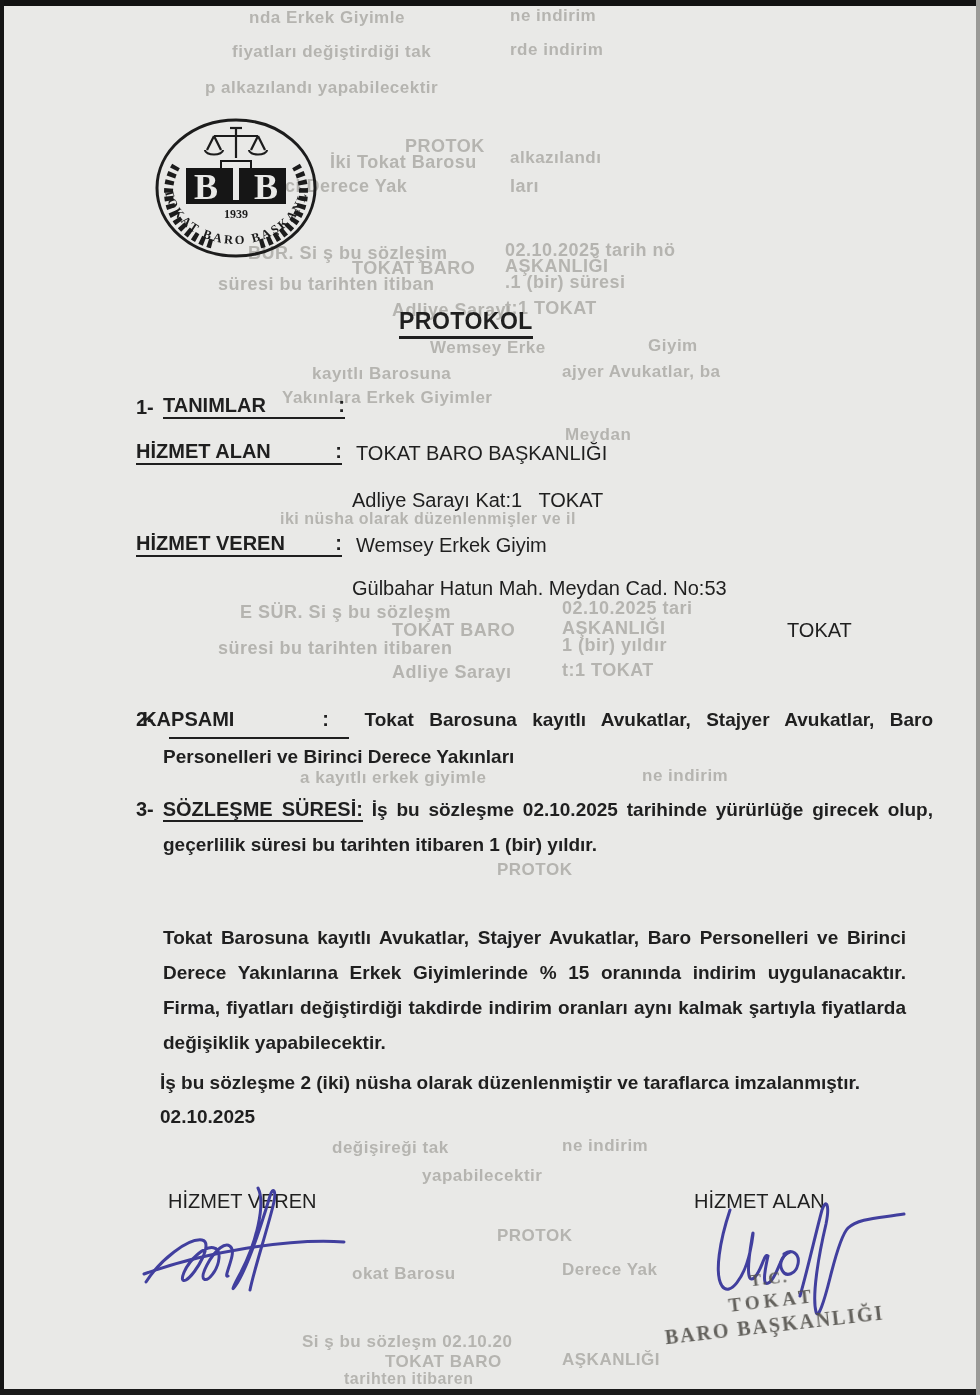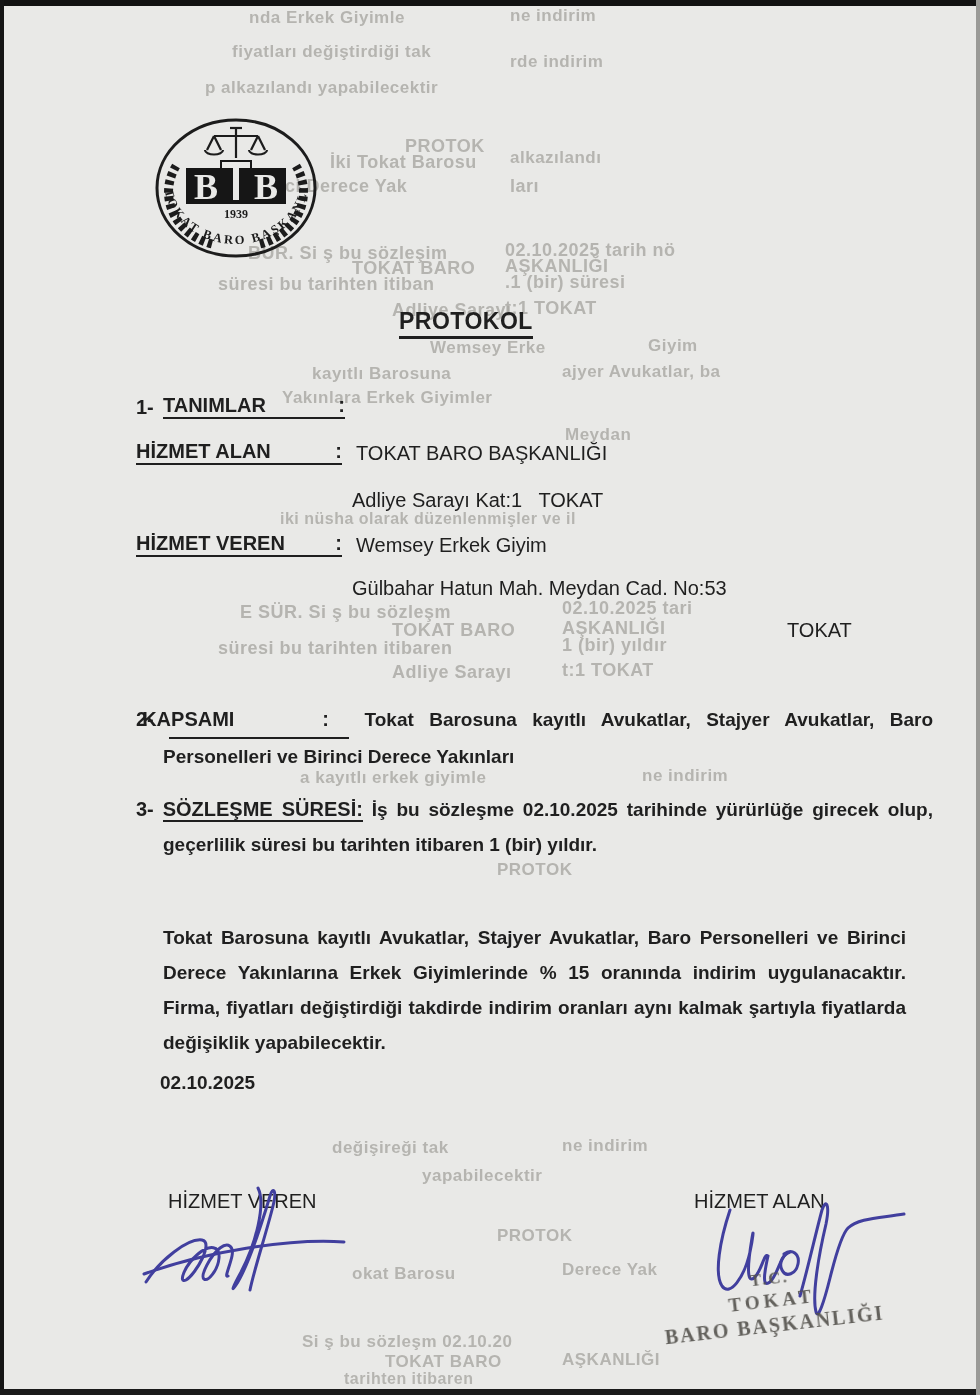"rde indirim" span.ghost { top: 52px -> 40px }
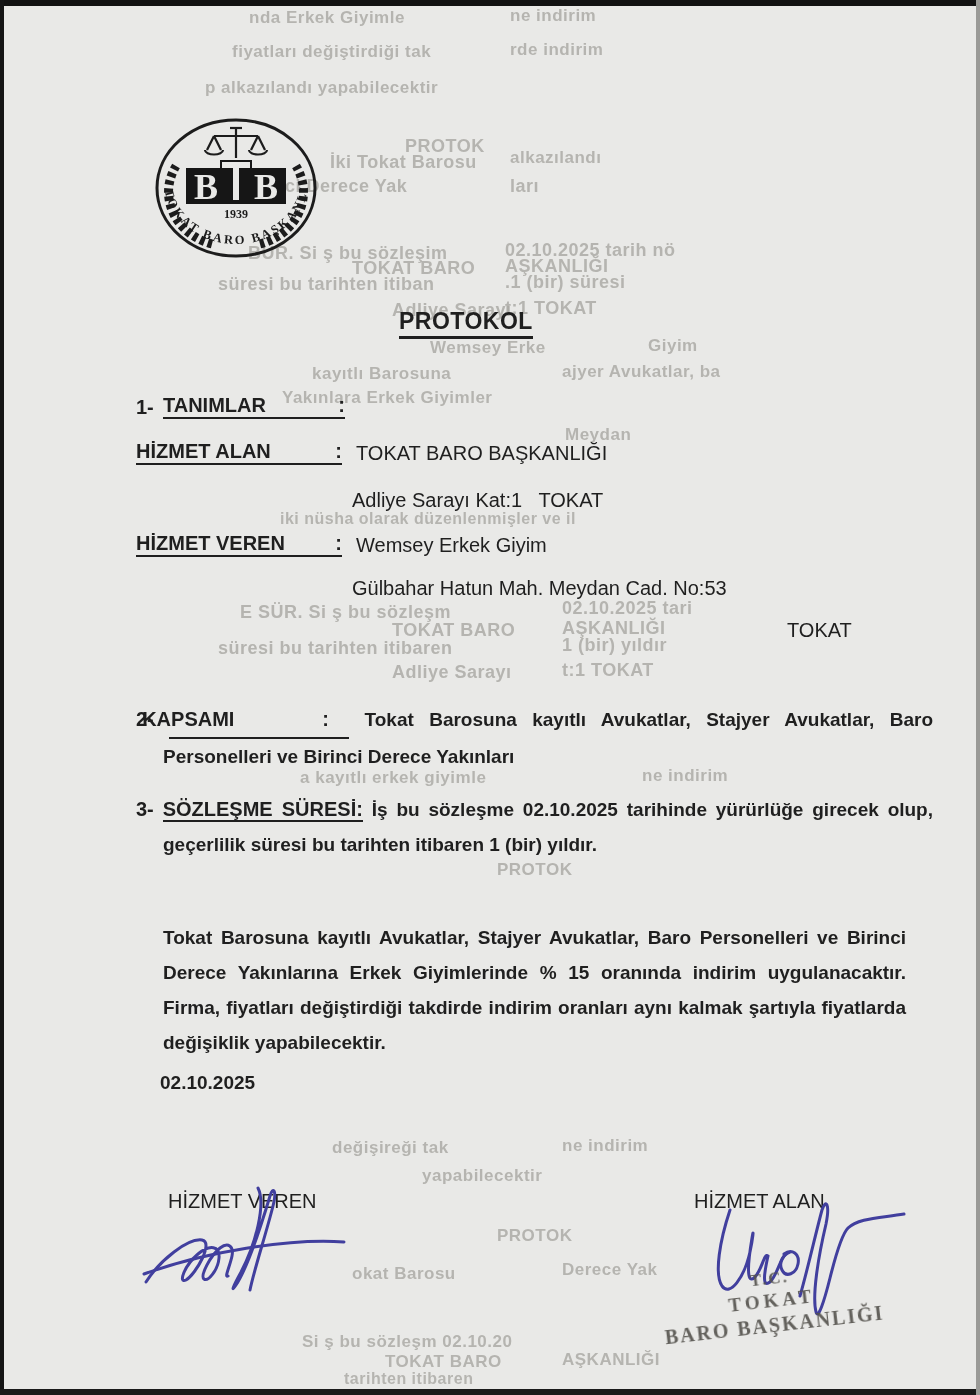"İş bu sözleşme 2 (iki)" div { html: none -> <div>İş bu sözleşme 2 (iki) nüsha olarak düzenlenmiştir ve taraflarca imzalanmıştır.</div> }
